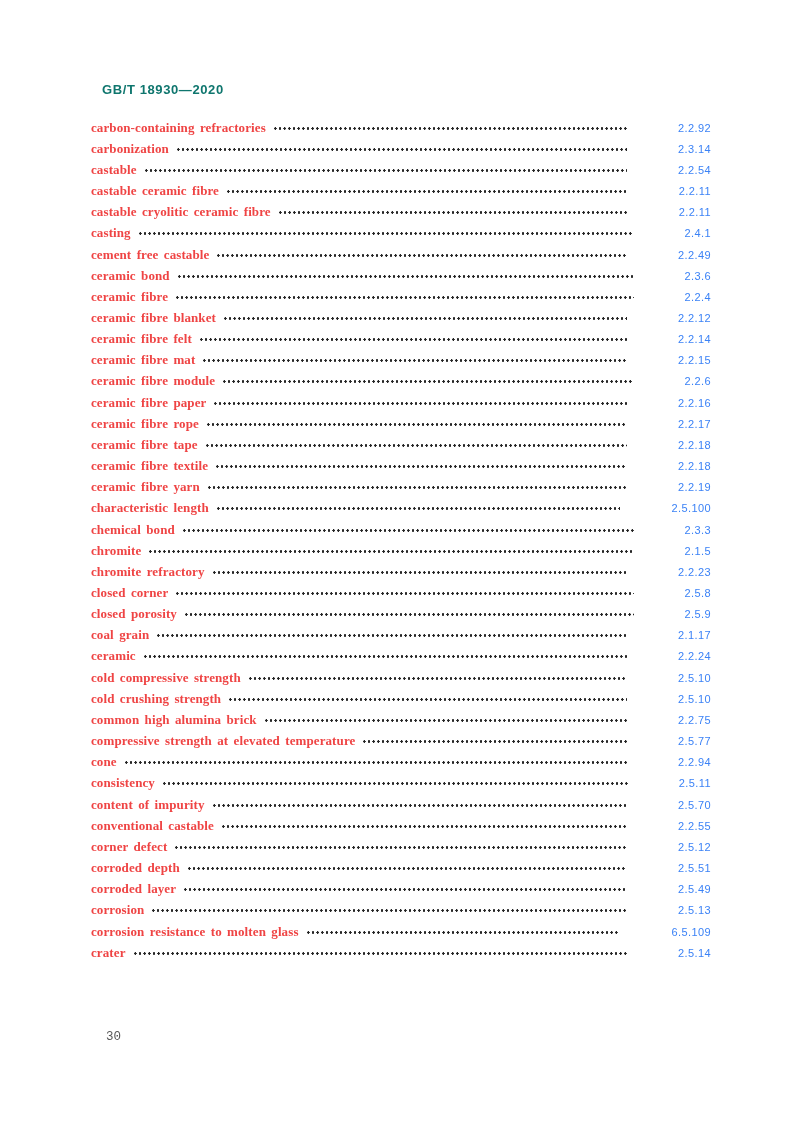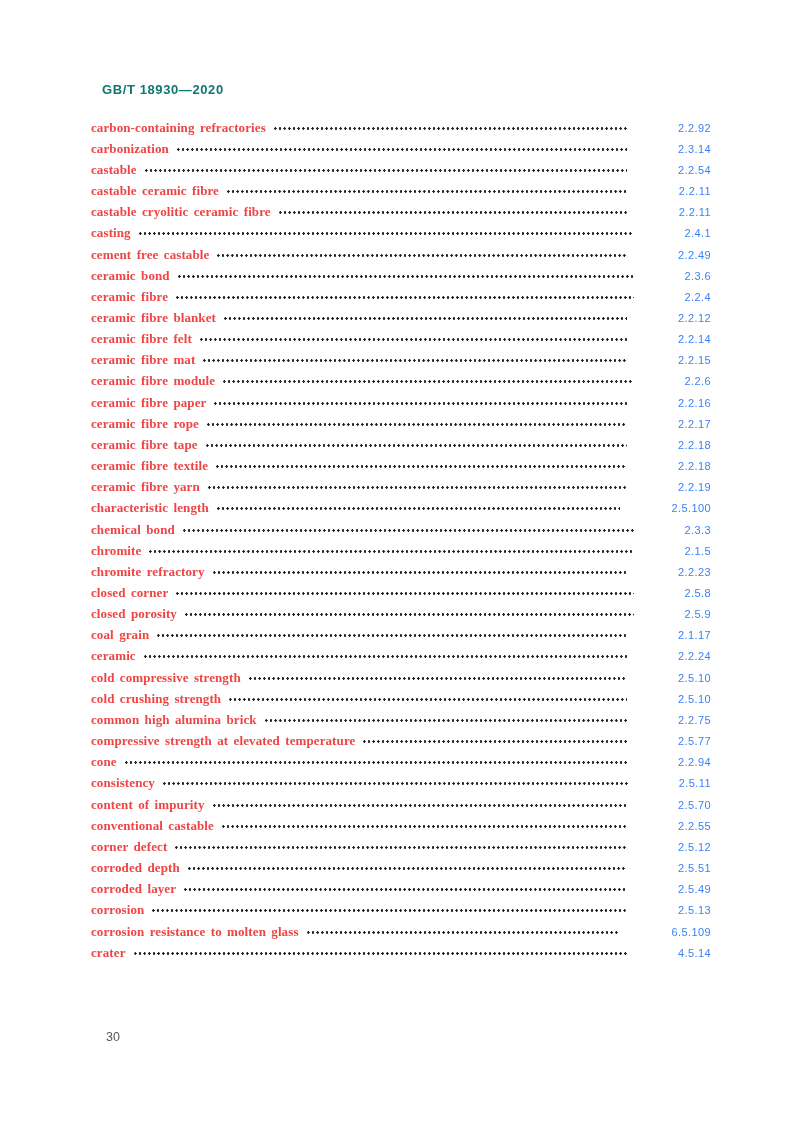"4.5.14" span.index-ref { text: 4.5.14 -> 2.5.14 }
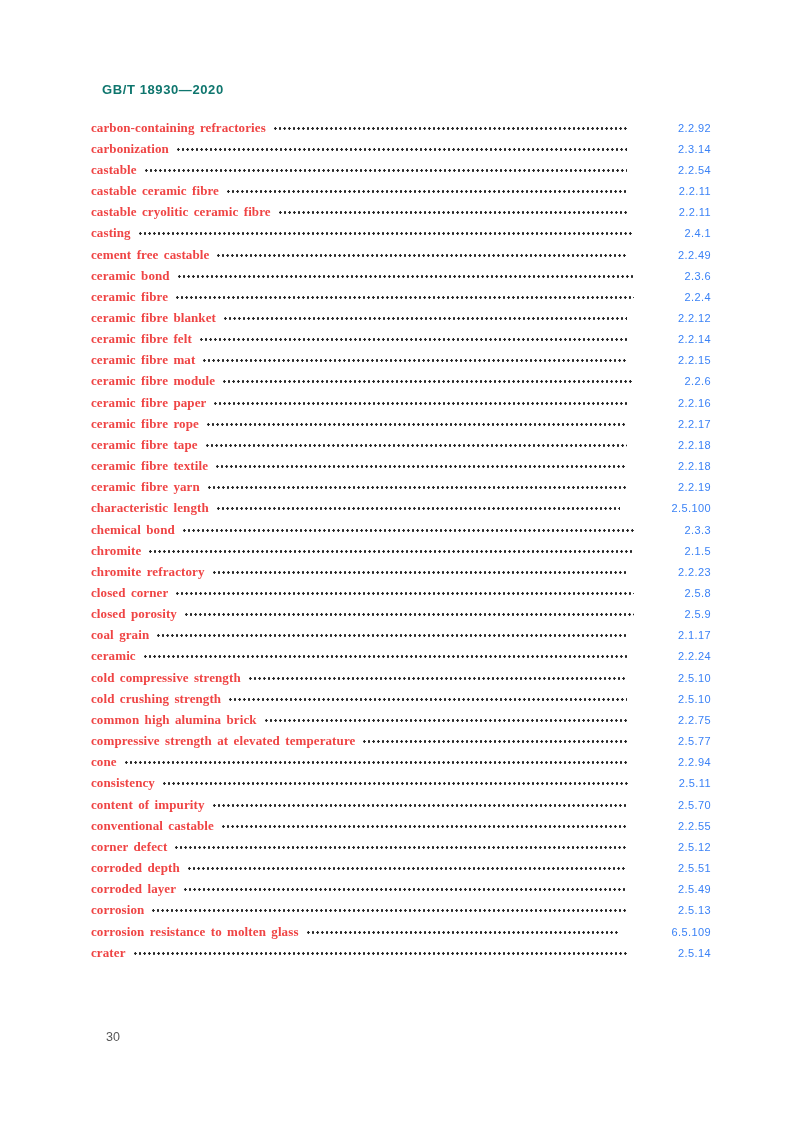"30" .page-number { font-family: Liberation Sans, sans-serif -> Liberation Mono, monospace }
